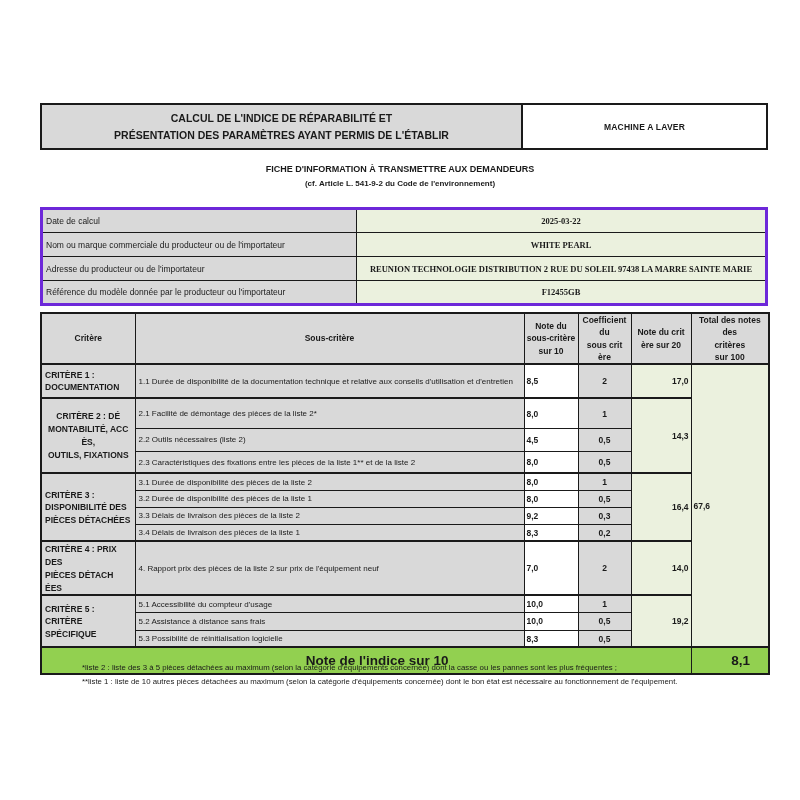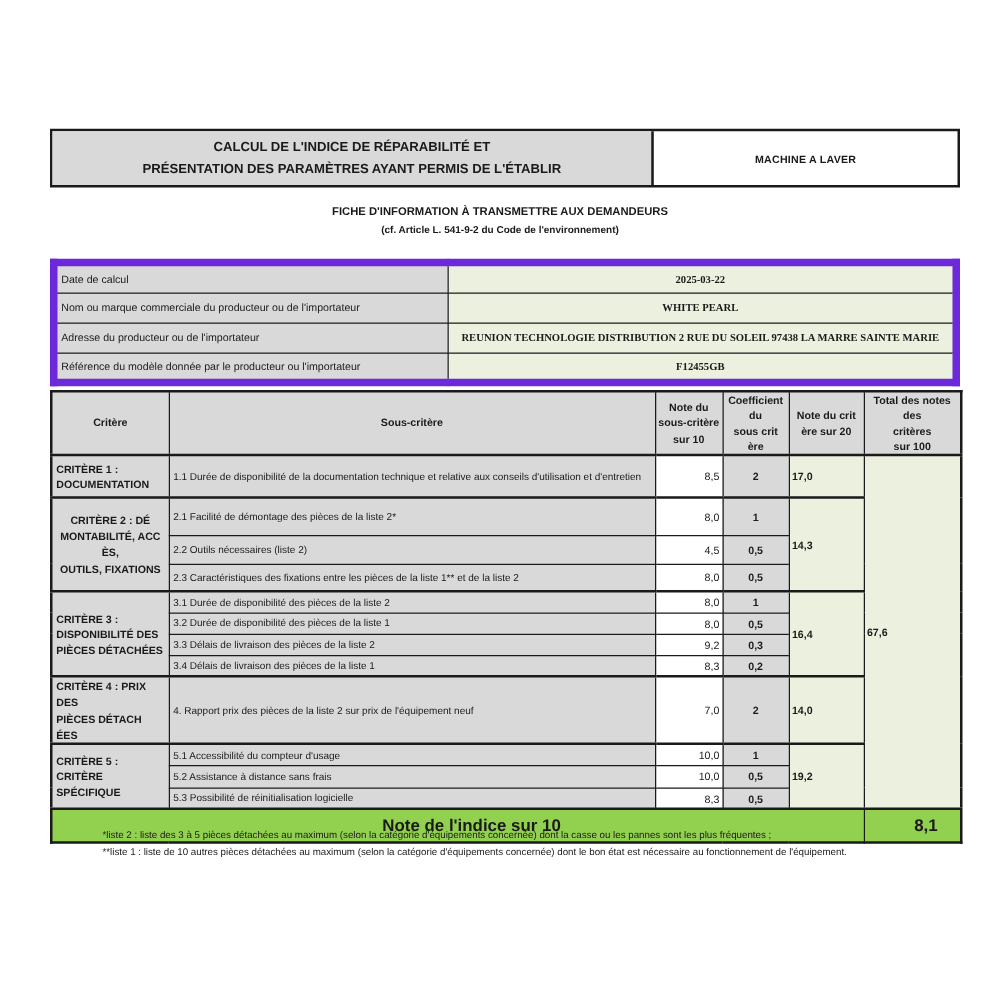"Date de calcul" .info-table { border: 6px solid #6d28d9 -> 3px solid #6d28d9 }
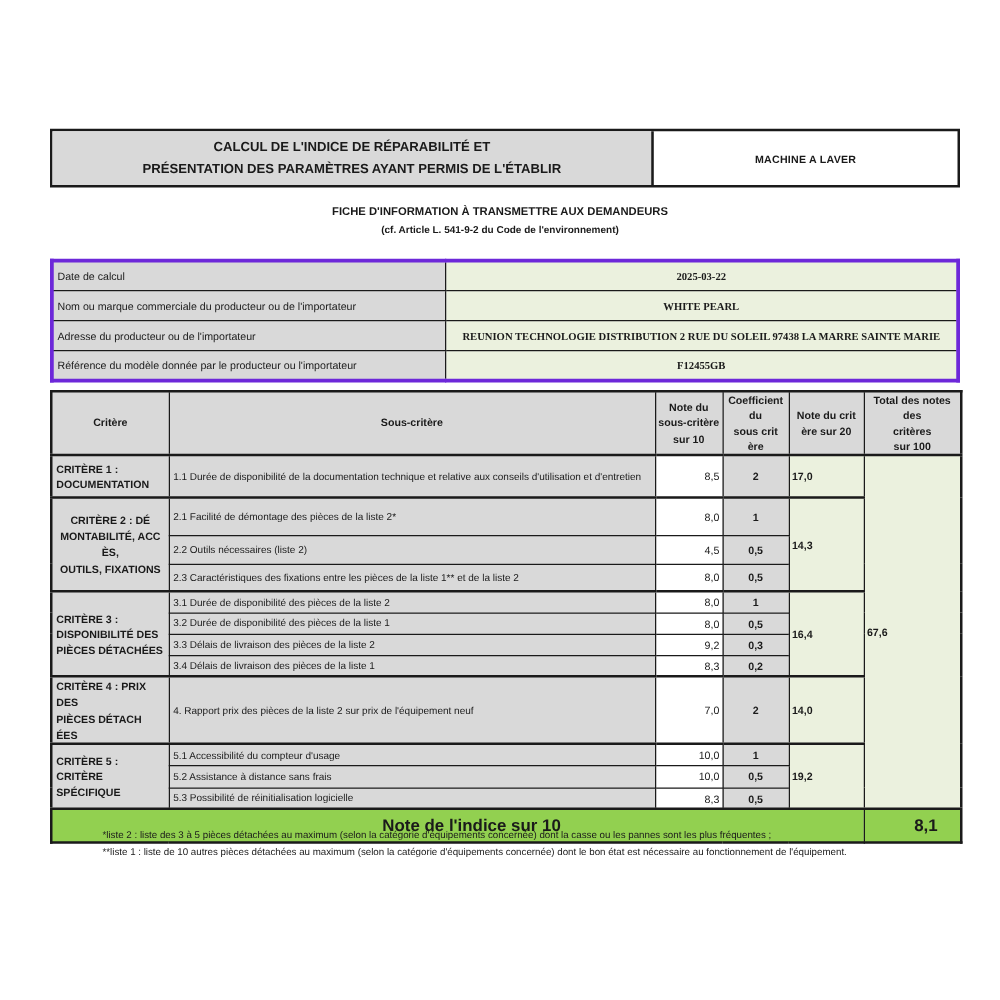"8,5" .note { font-weight: normal -> bold; text-align: right -> left }
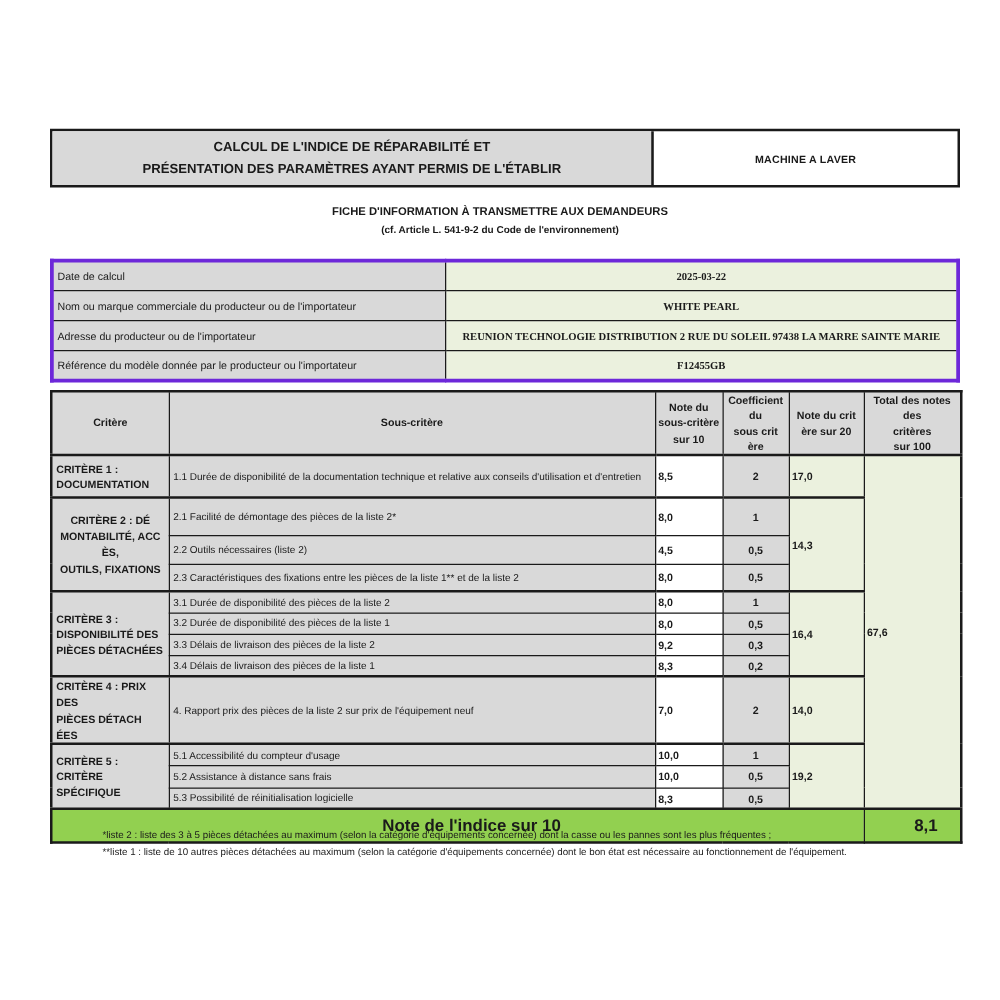"17,0" .note20 { text-align: left -> right }
